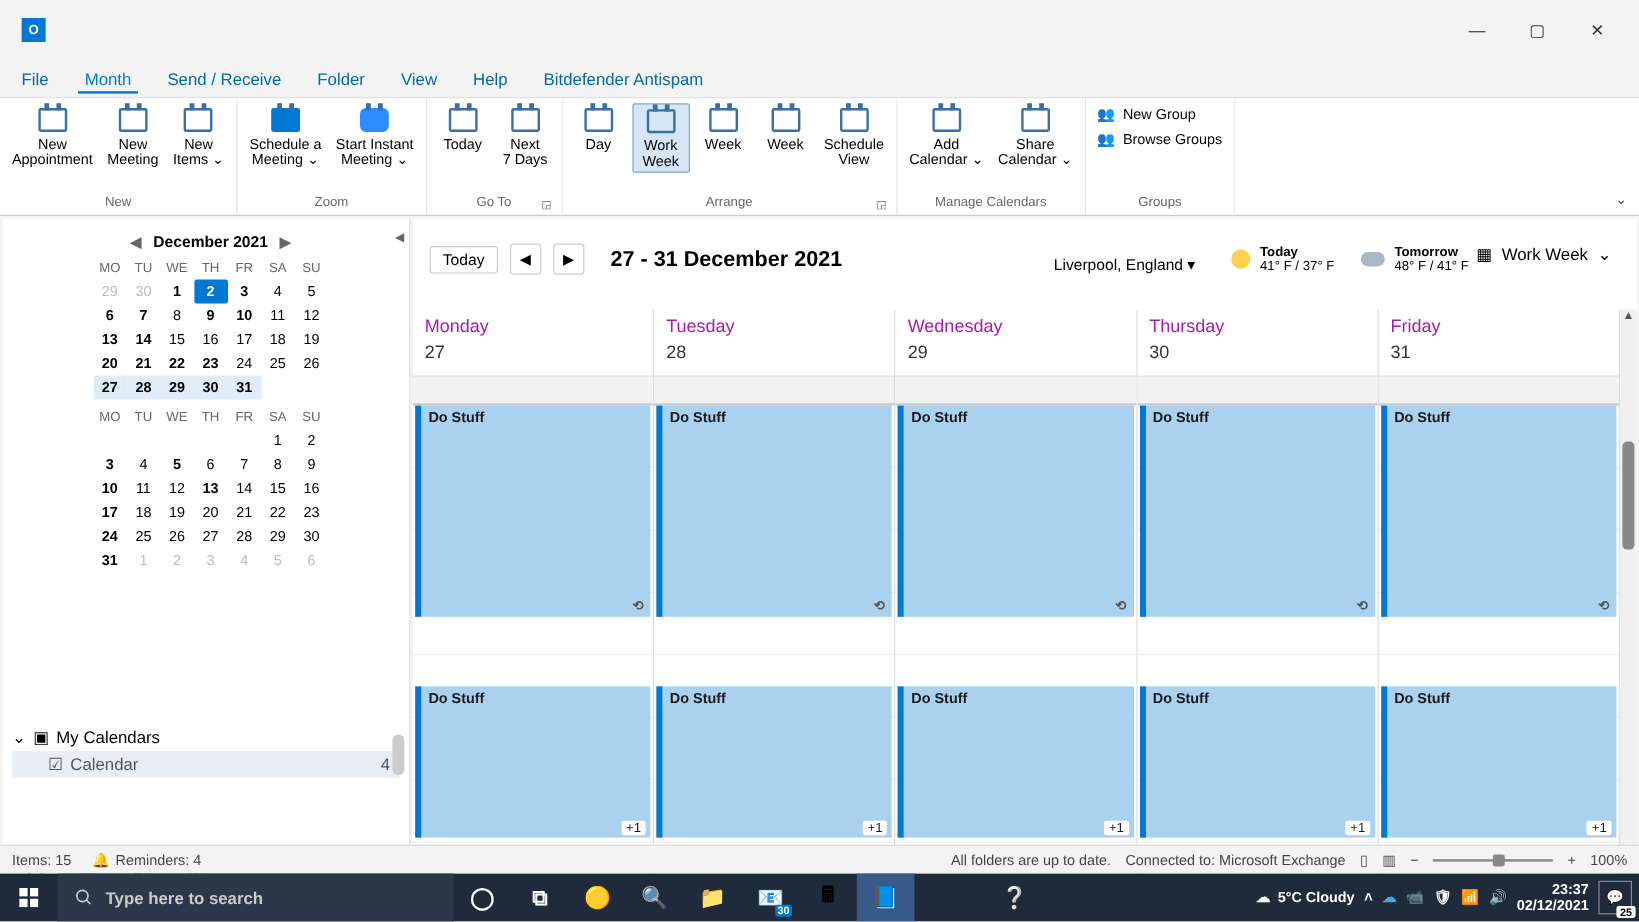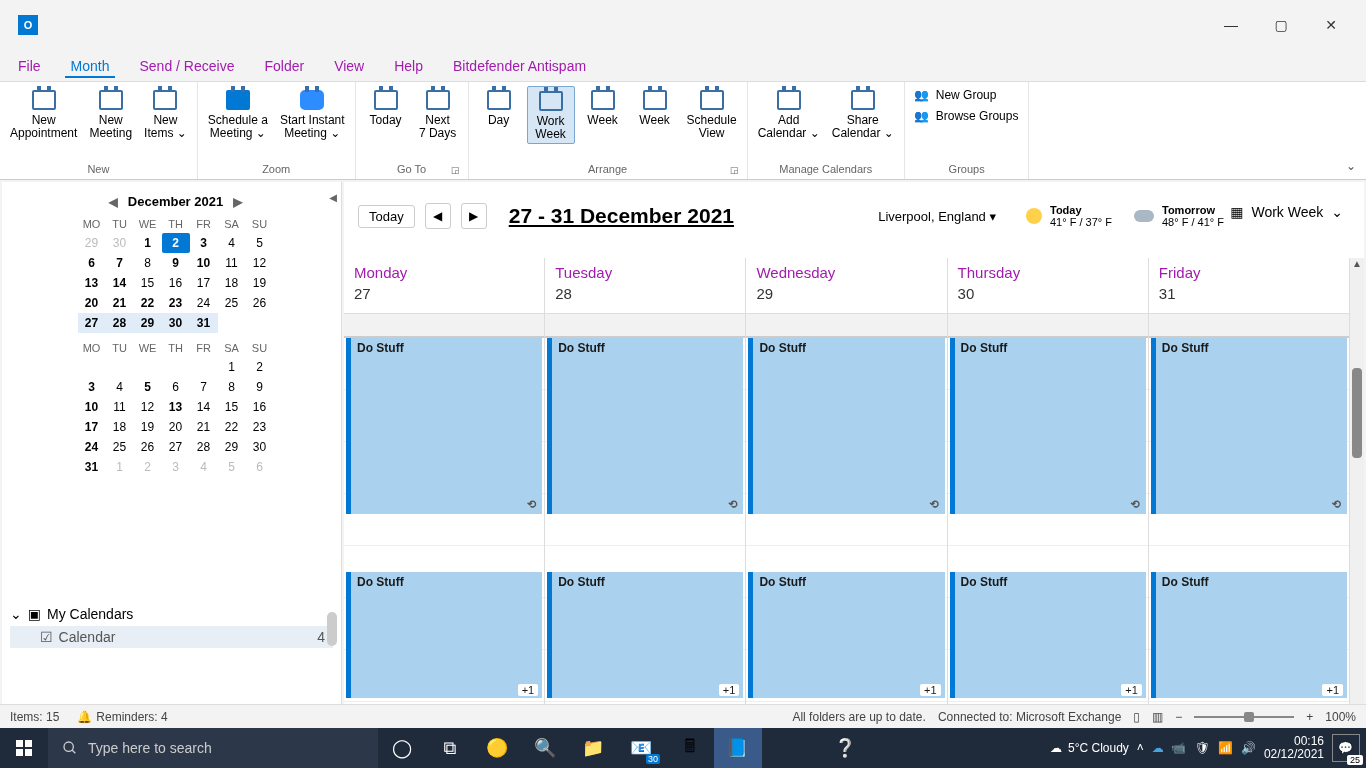"File" .menubar .menu-item { color: #a21caf -> #0369a1 }
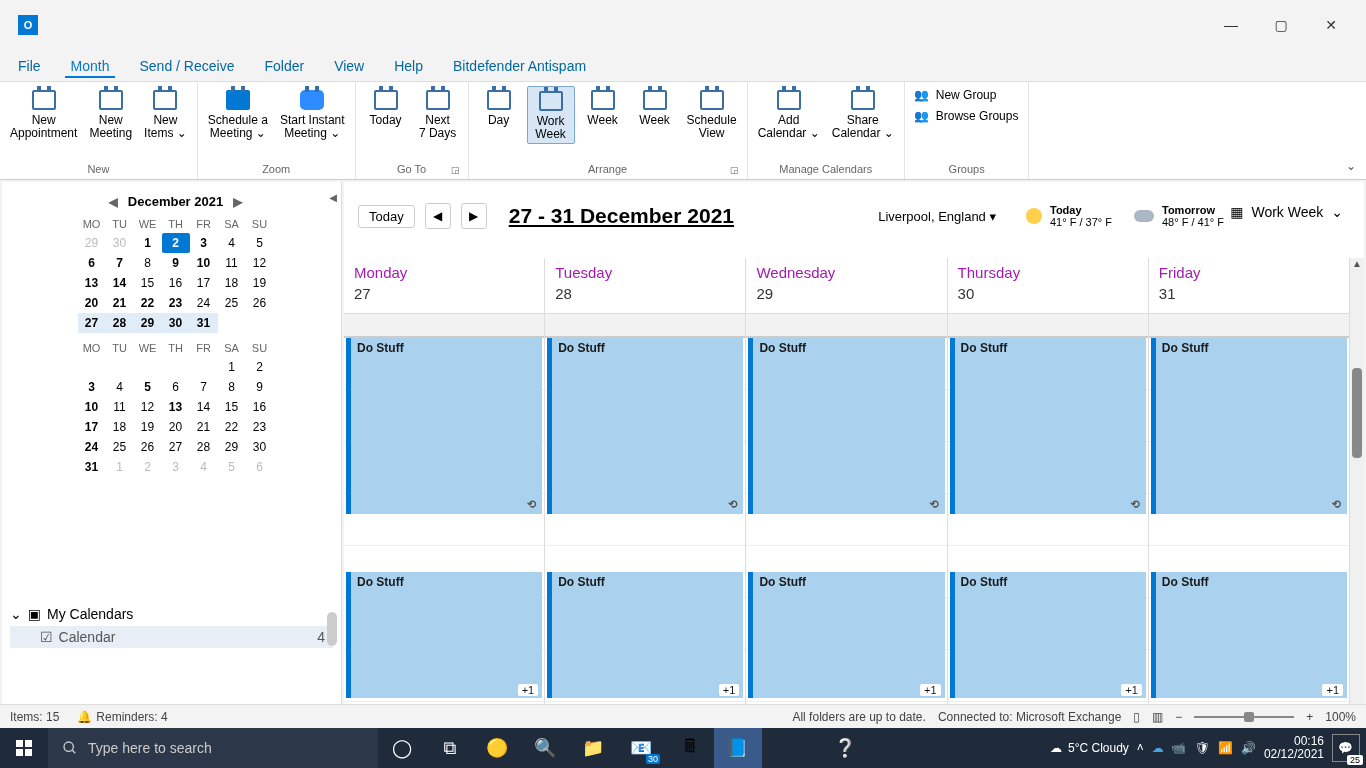"27 - 31 December 2021" .date-range { font-size: 21px -> 18px; text-decoration: underline -> none }
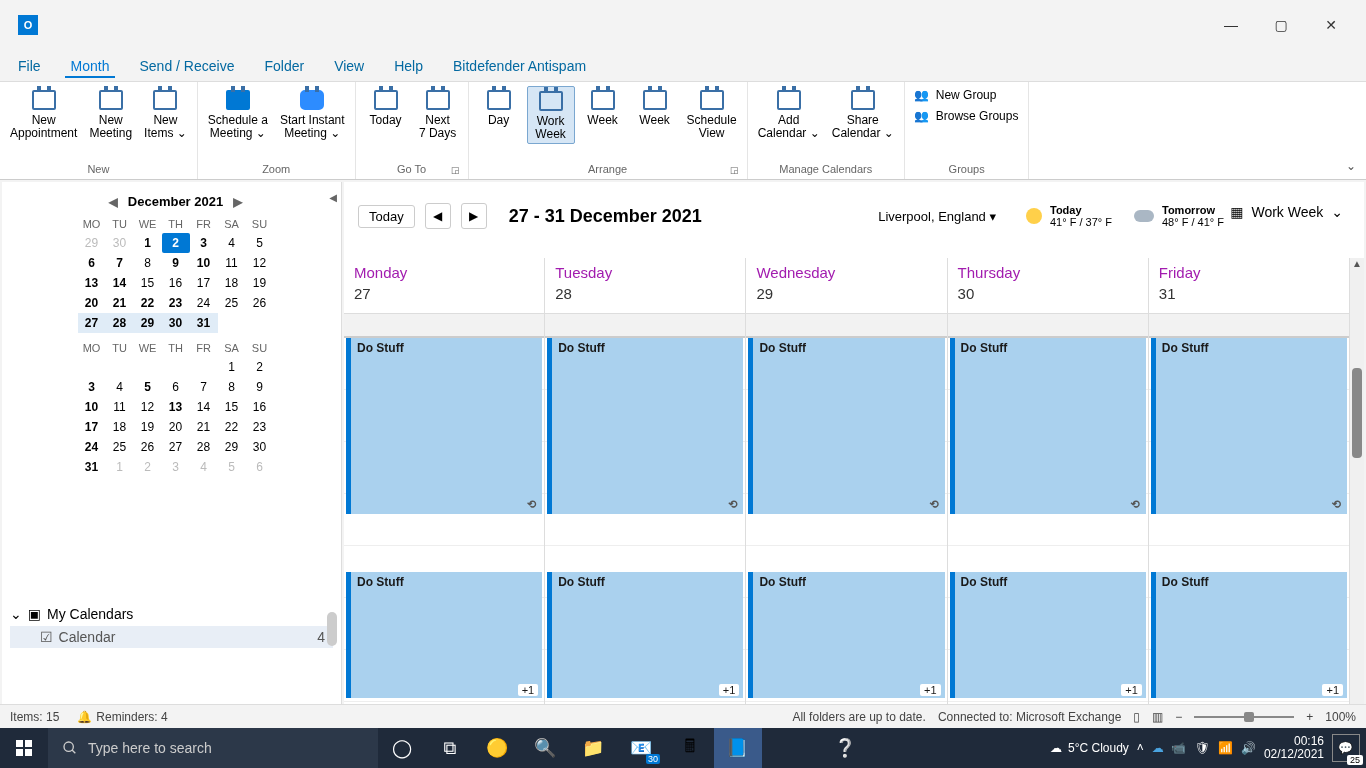"Liverpool, England ▾" .weather { align-items: center -> flex-end }
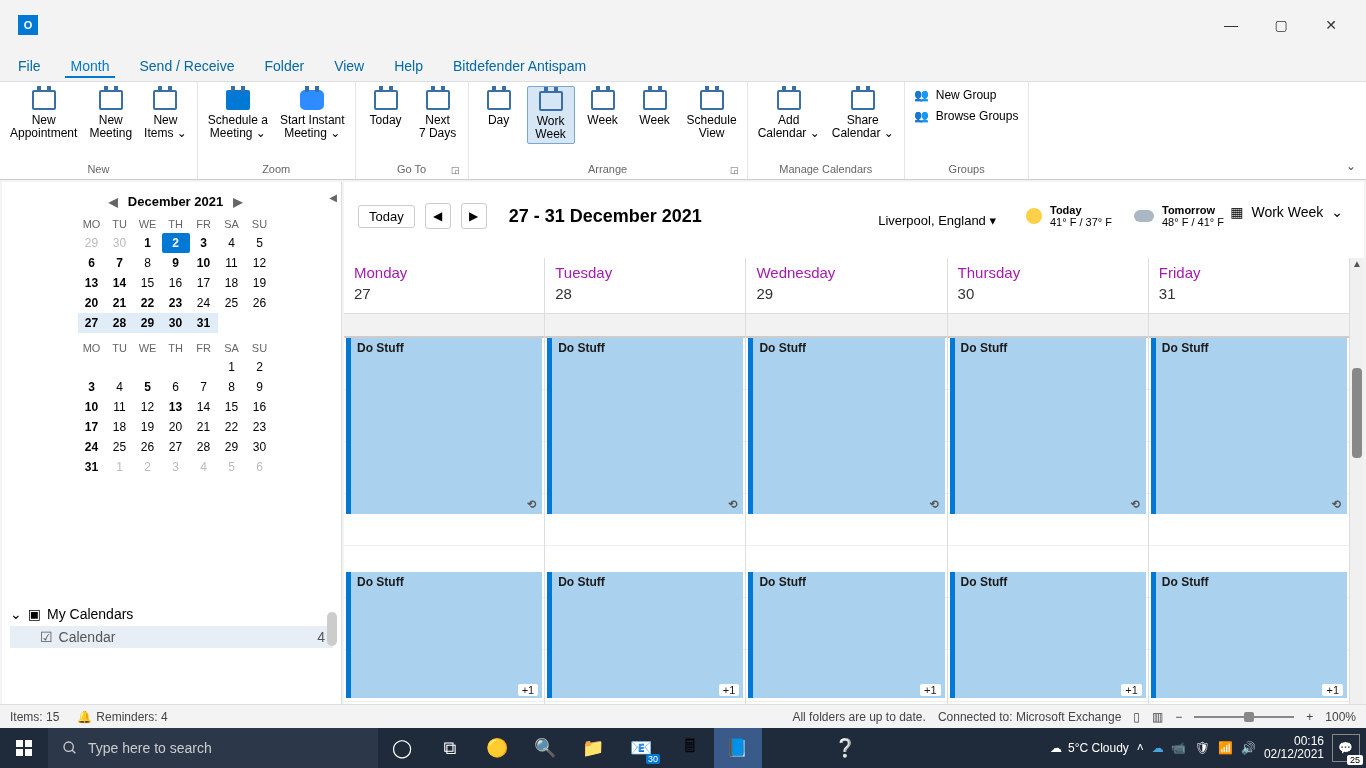"Type here to search" .taskbar { font-weight: none -> bold }
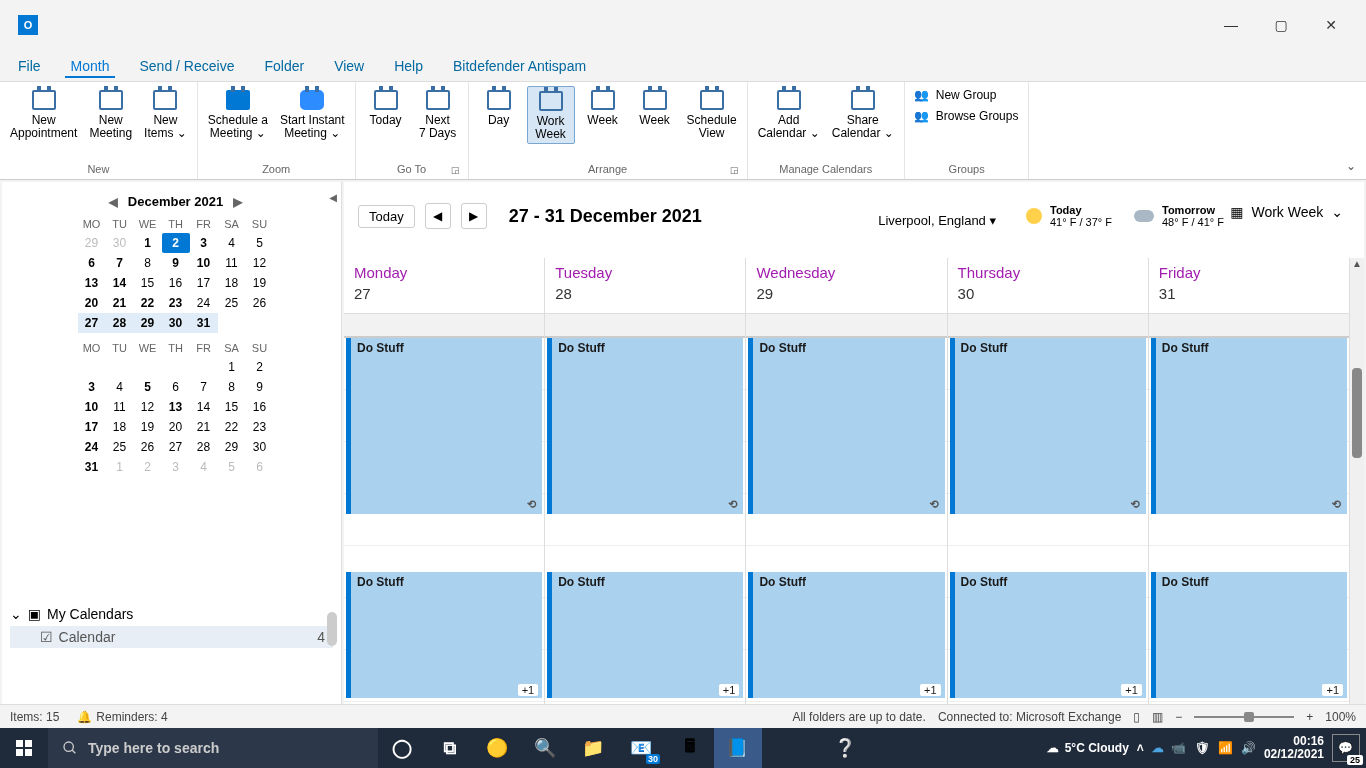"00:16" div { text: 00:16 -> 23:37 }
